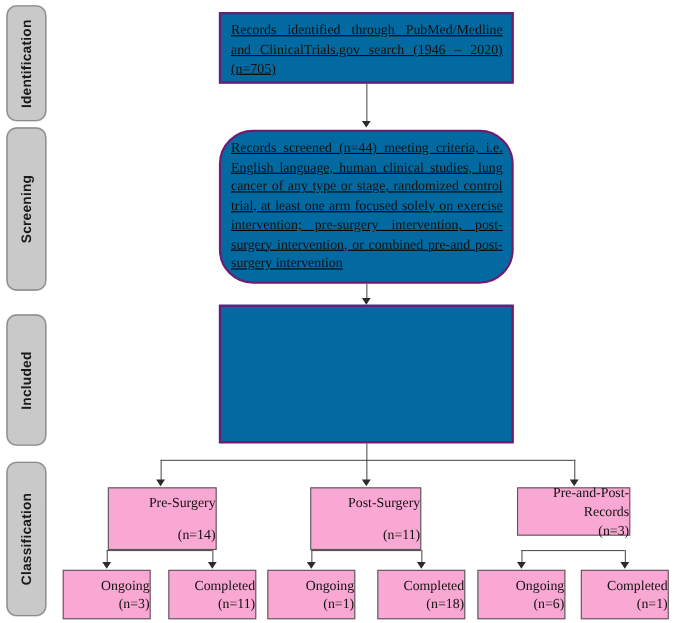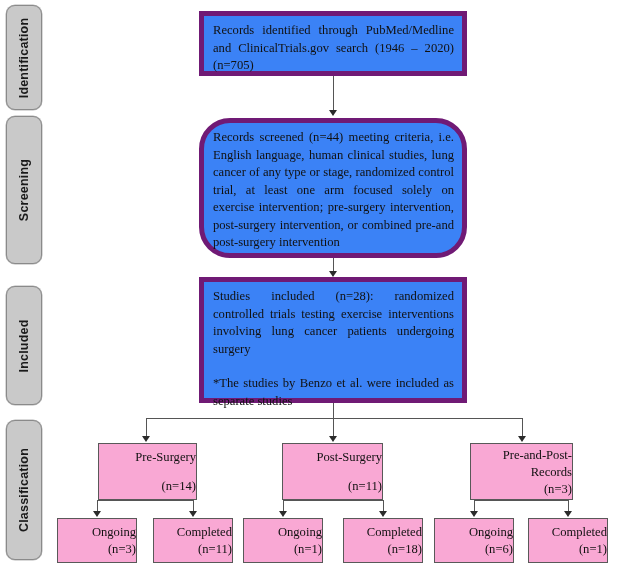"Records identified through" .fbox { background: #3b82f6 -> #0369a1; border: 5px solid #701a75 -> 2px solid #701a75; text-decoration: none -> underline }
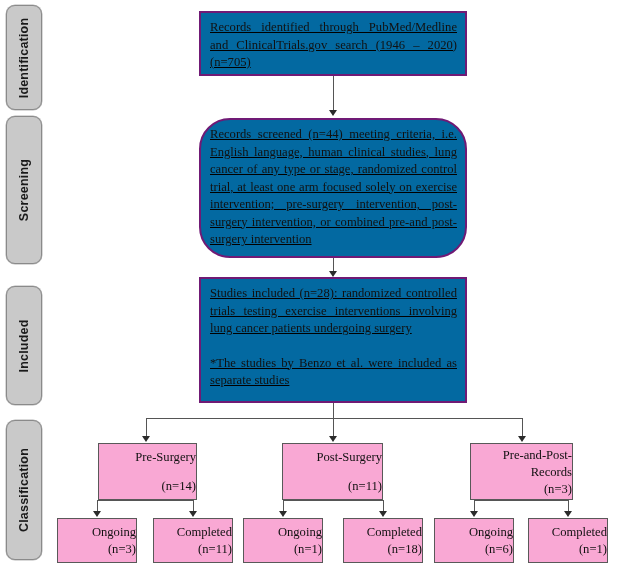"Studies included (n=28): randomized" p.fbox-text { html: <p>Studies included (n=28): randomized controlled trials testing exercise interventions involving lung cancer patients undergoing surgery</p> -> none }
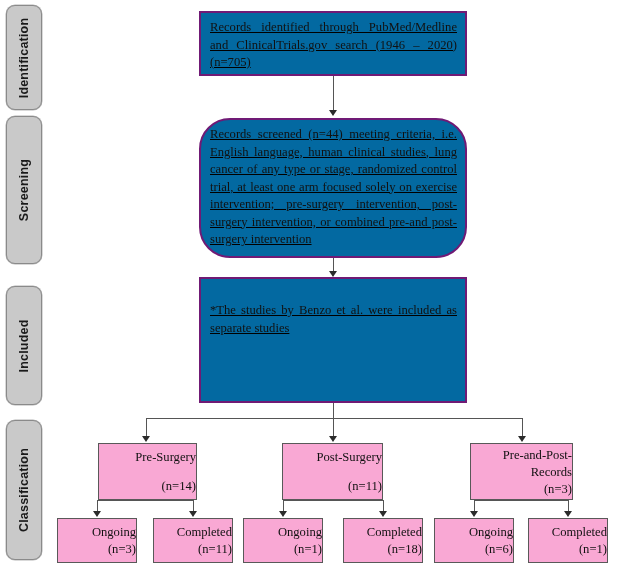"*The studies by Benzo et" p.fbox-text { html: <p>*The studies by Benzo et al. were included as separate studies</p> -> none }
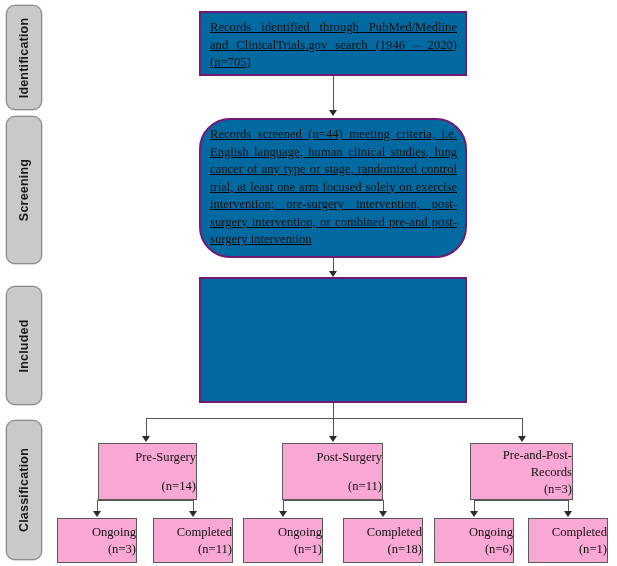"Pre-and-Post-" div.cbox { height: 57px -> 44px }
